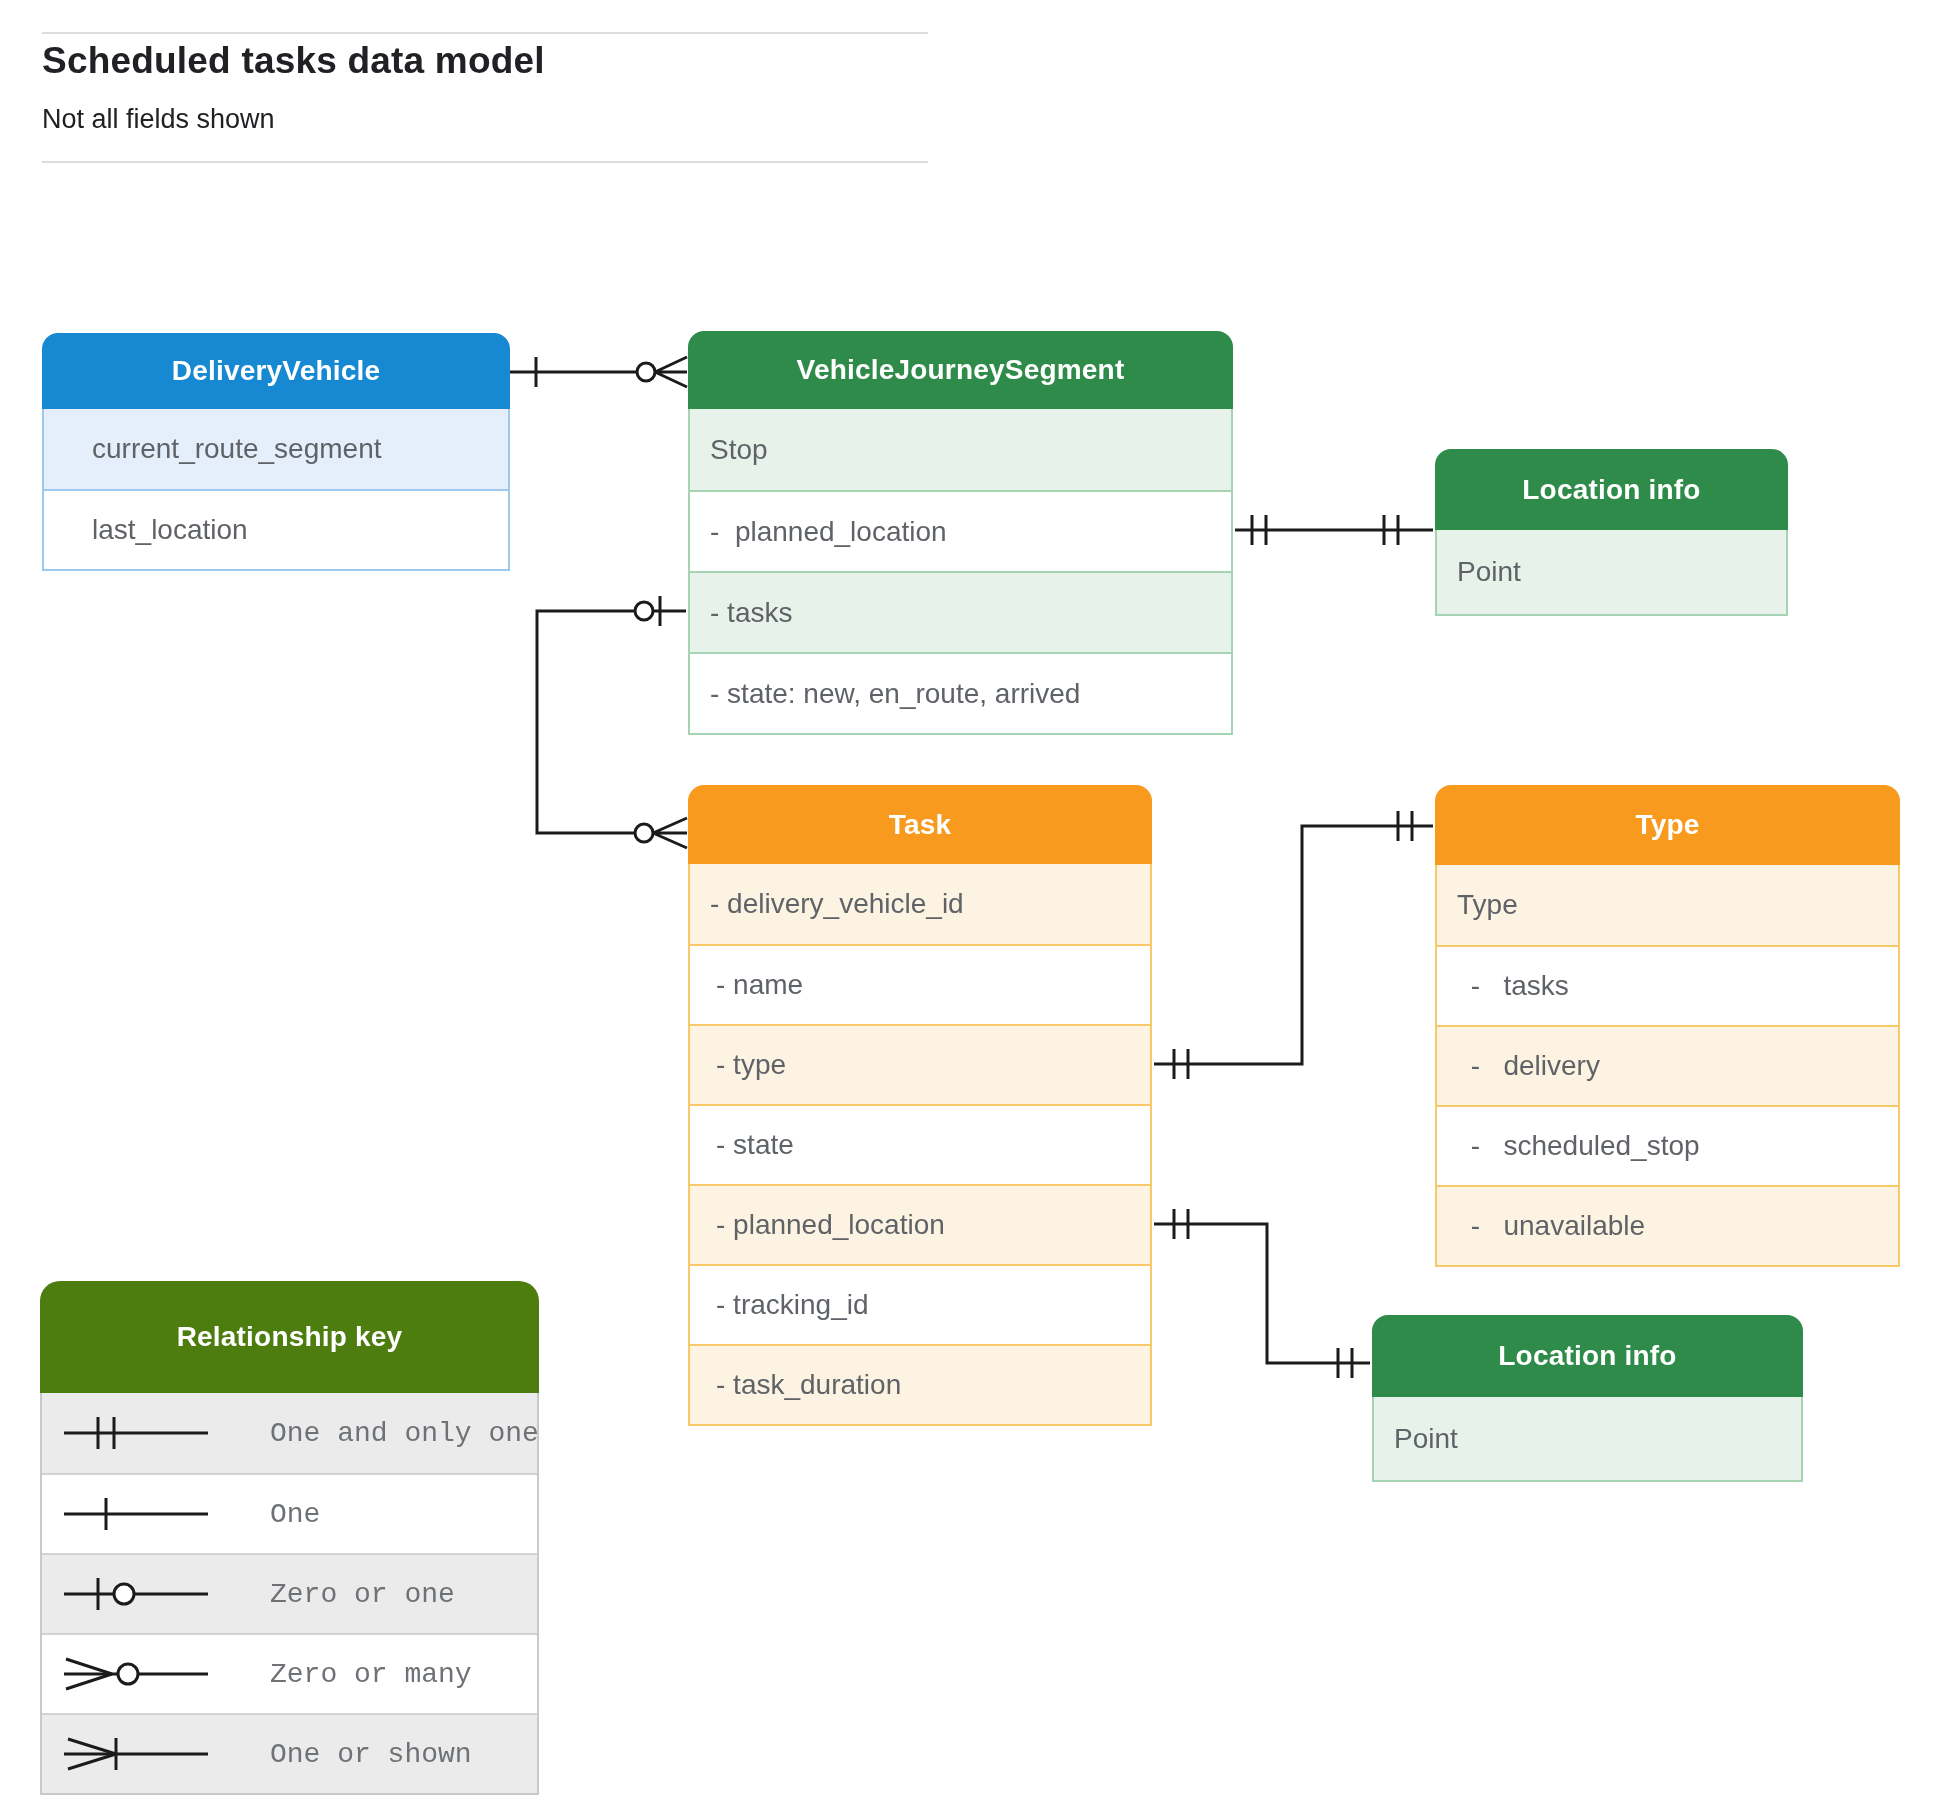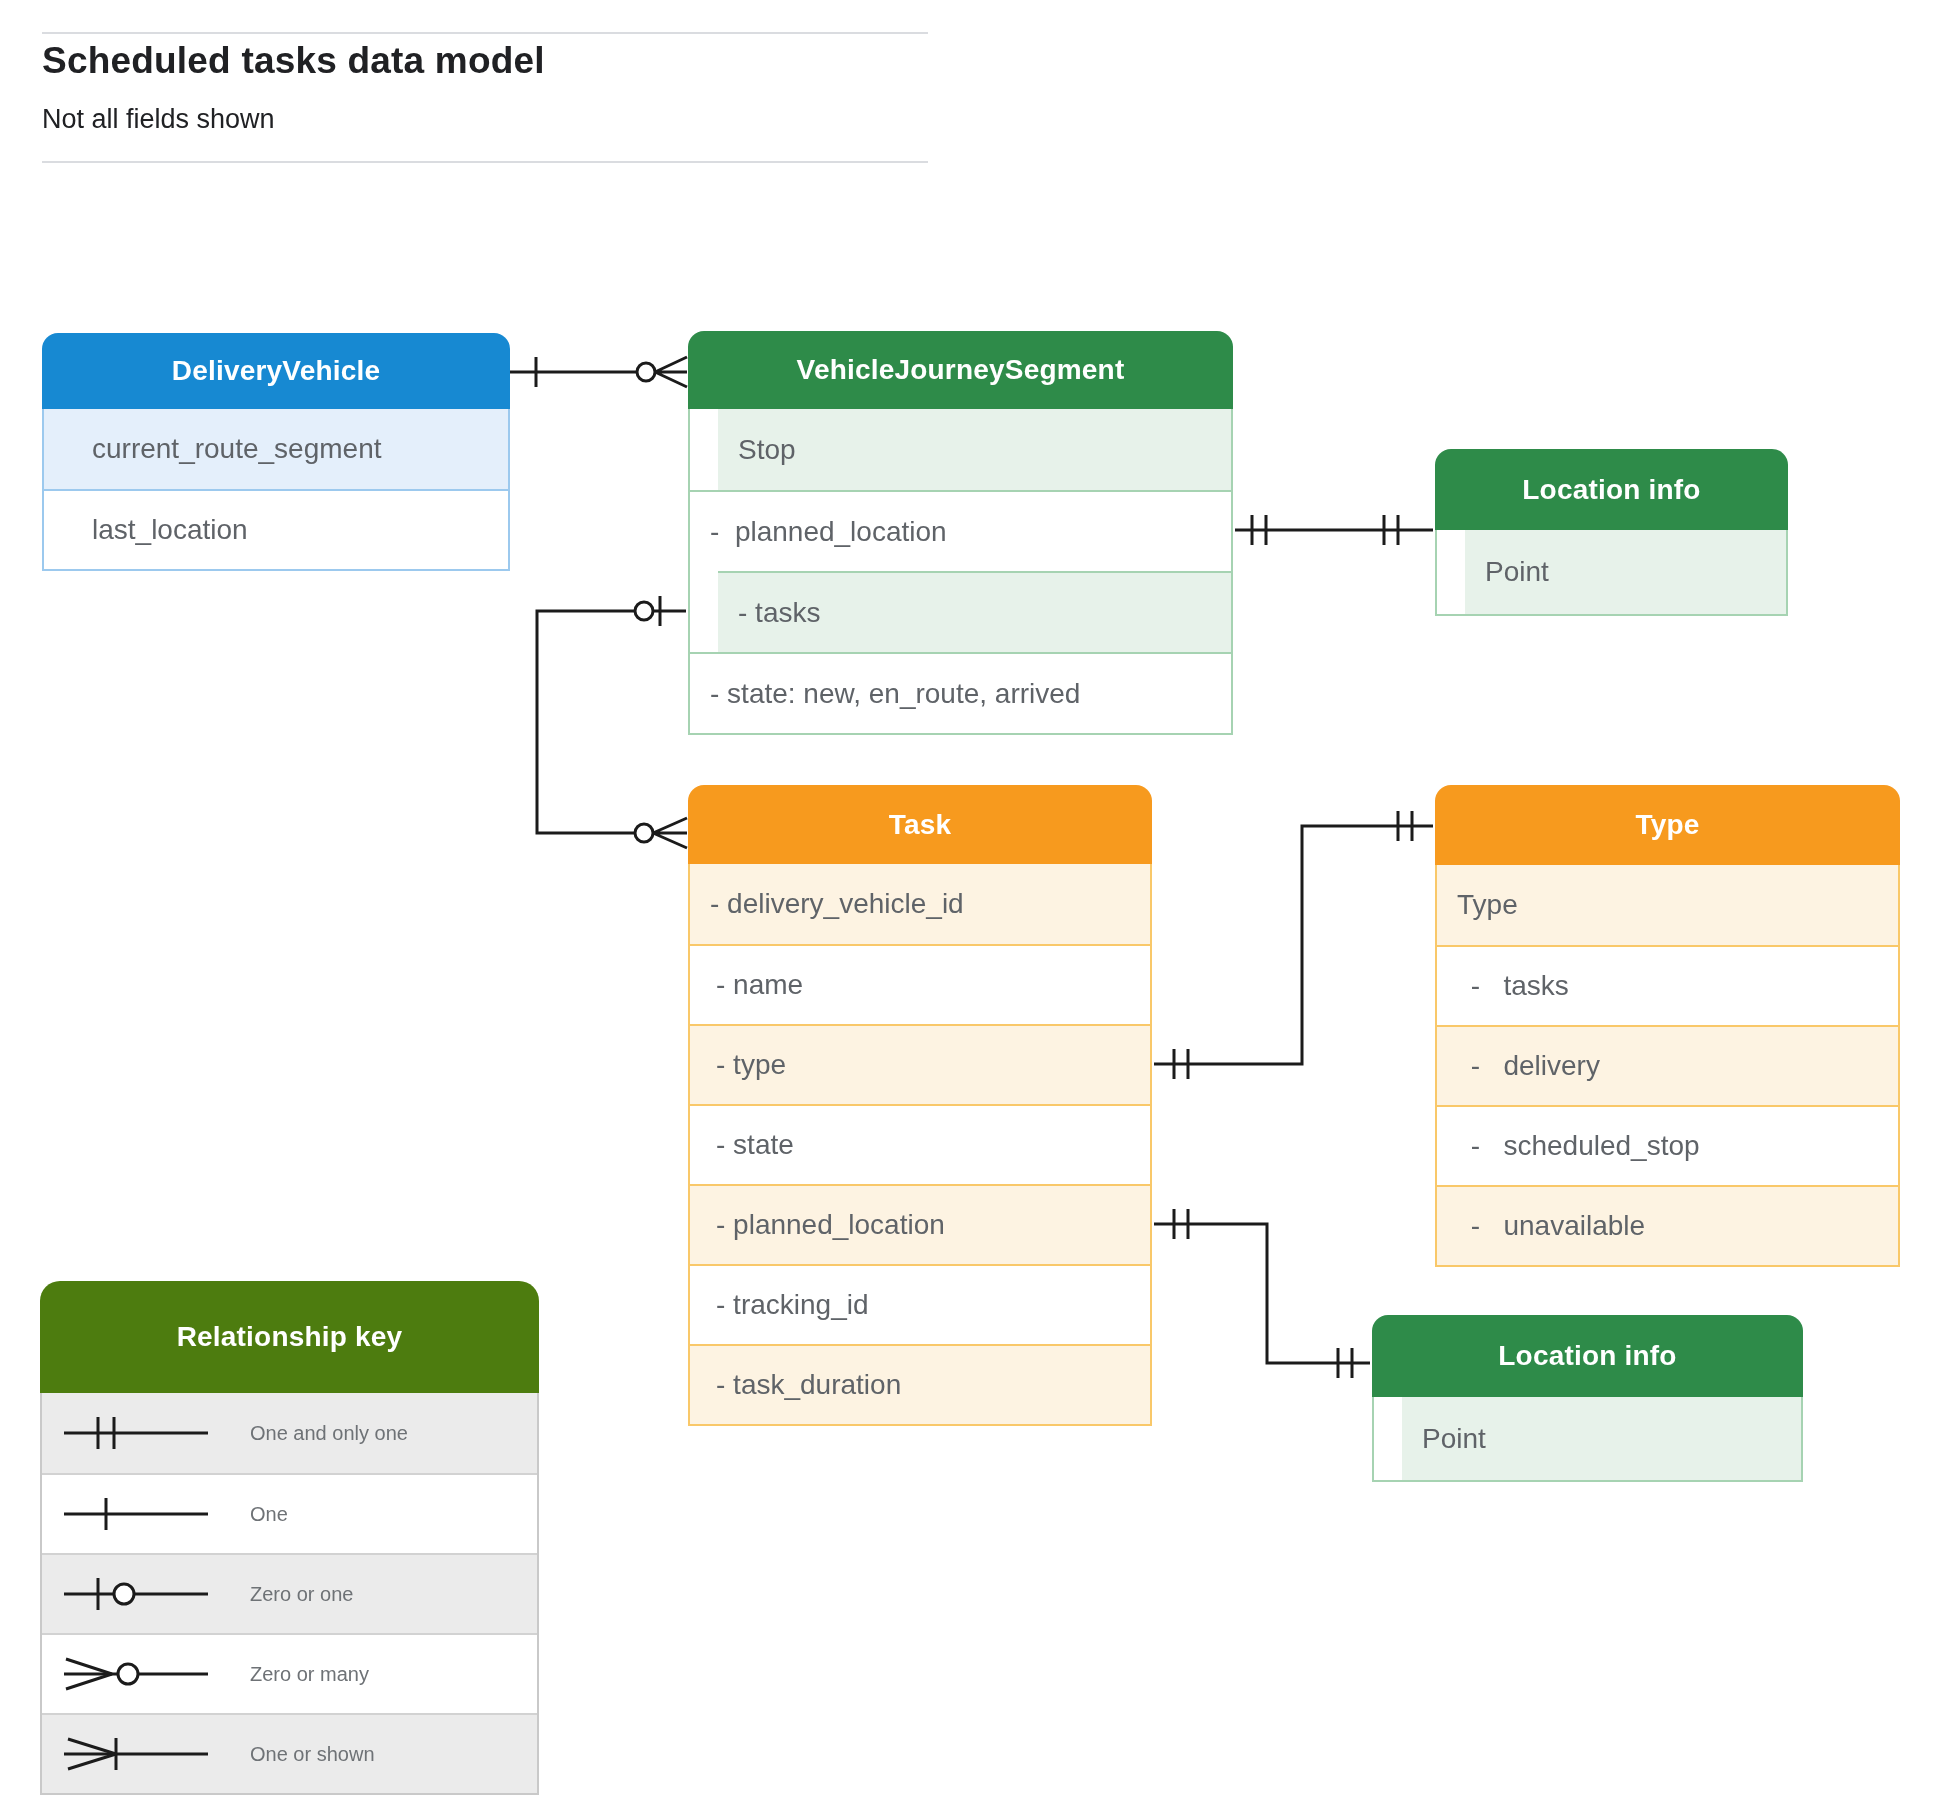"Stop" .t-green .alt { margin-left: 28px -> none }
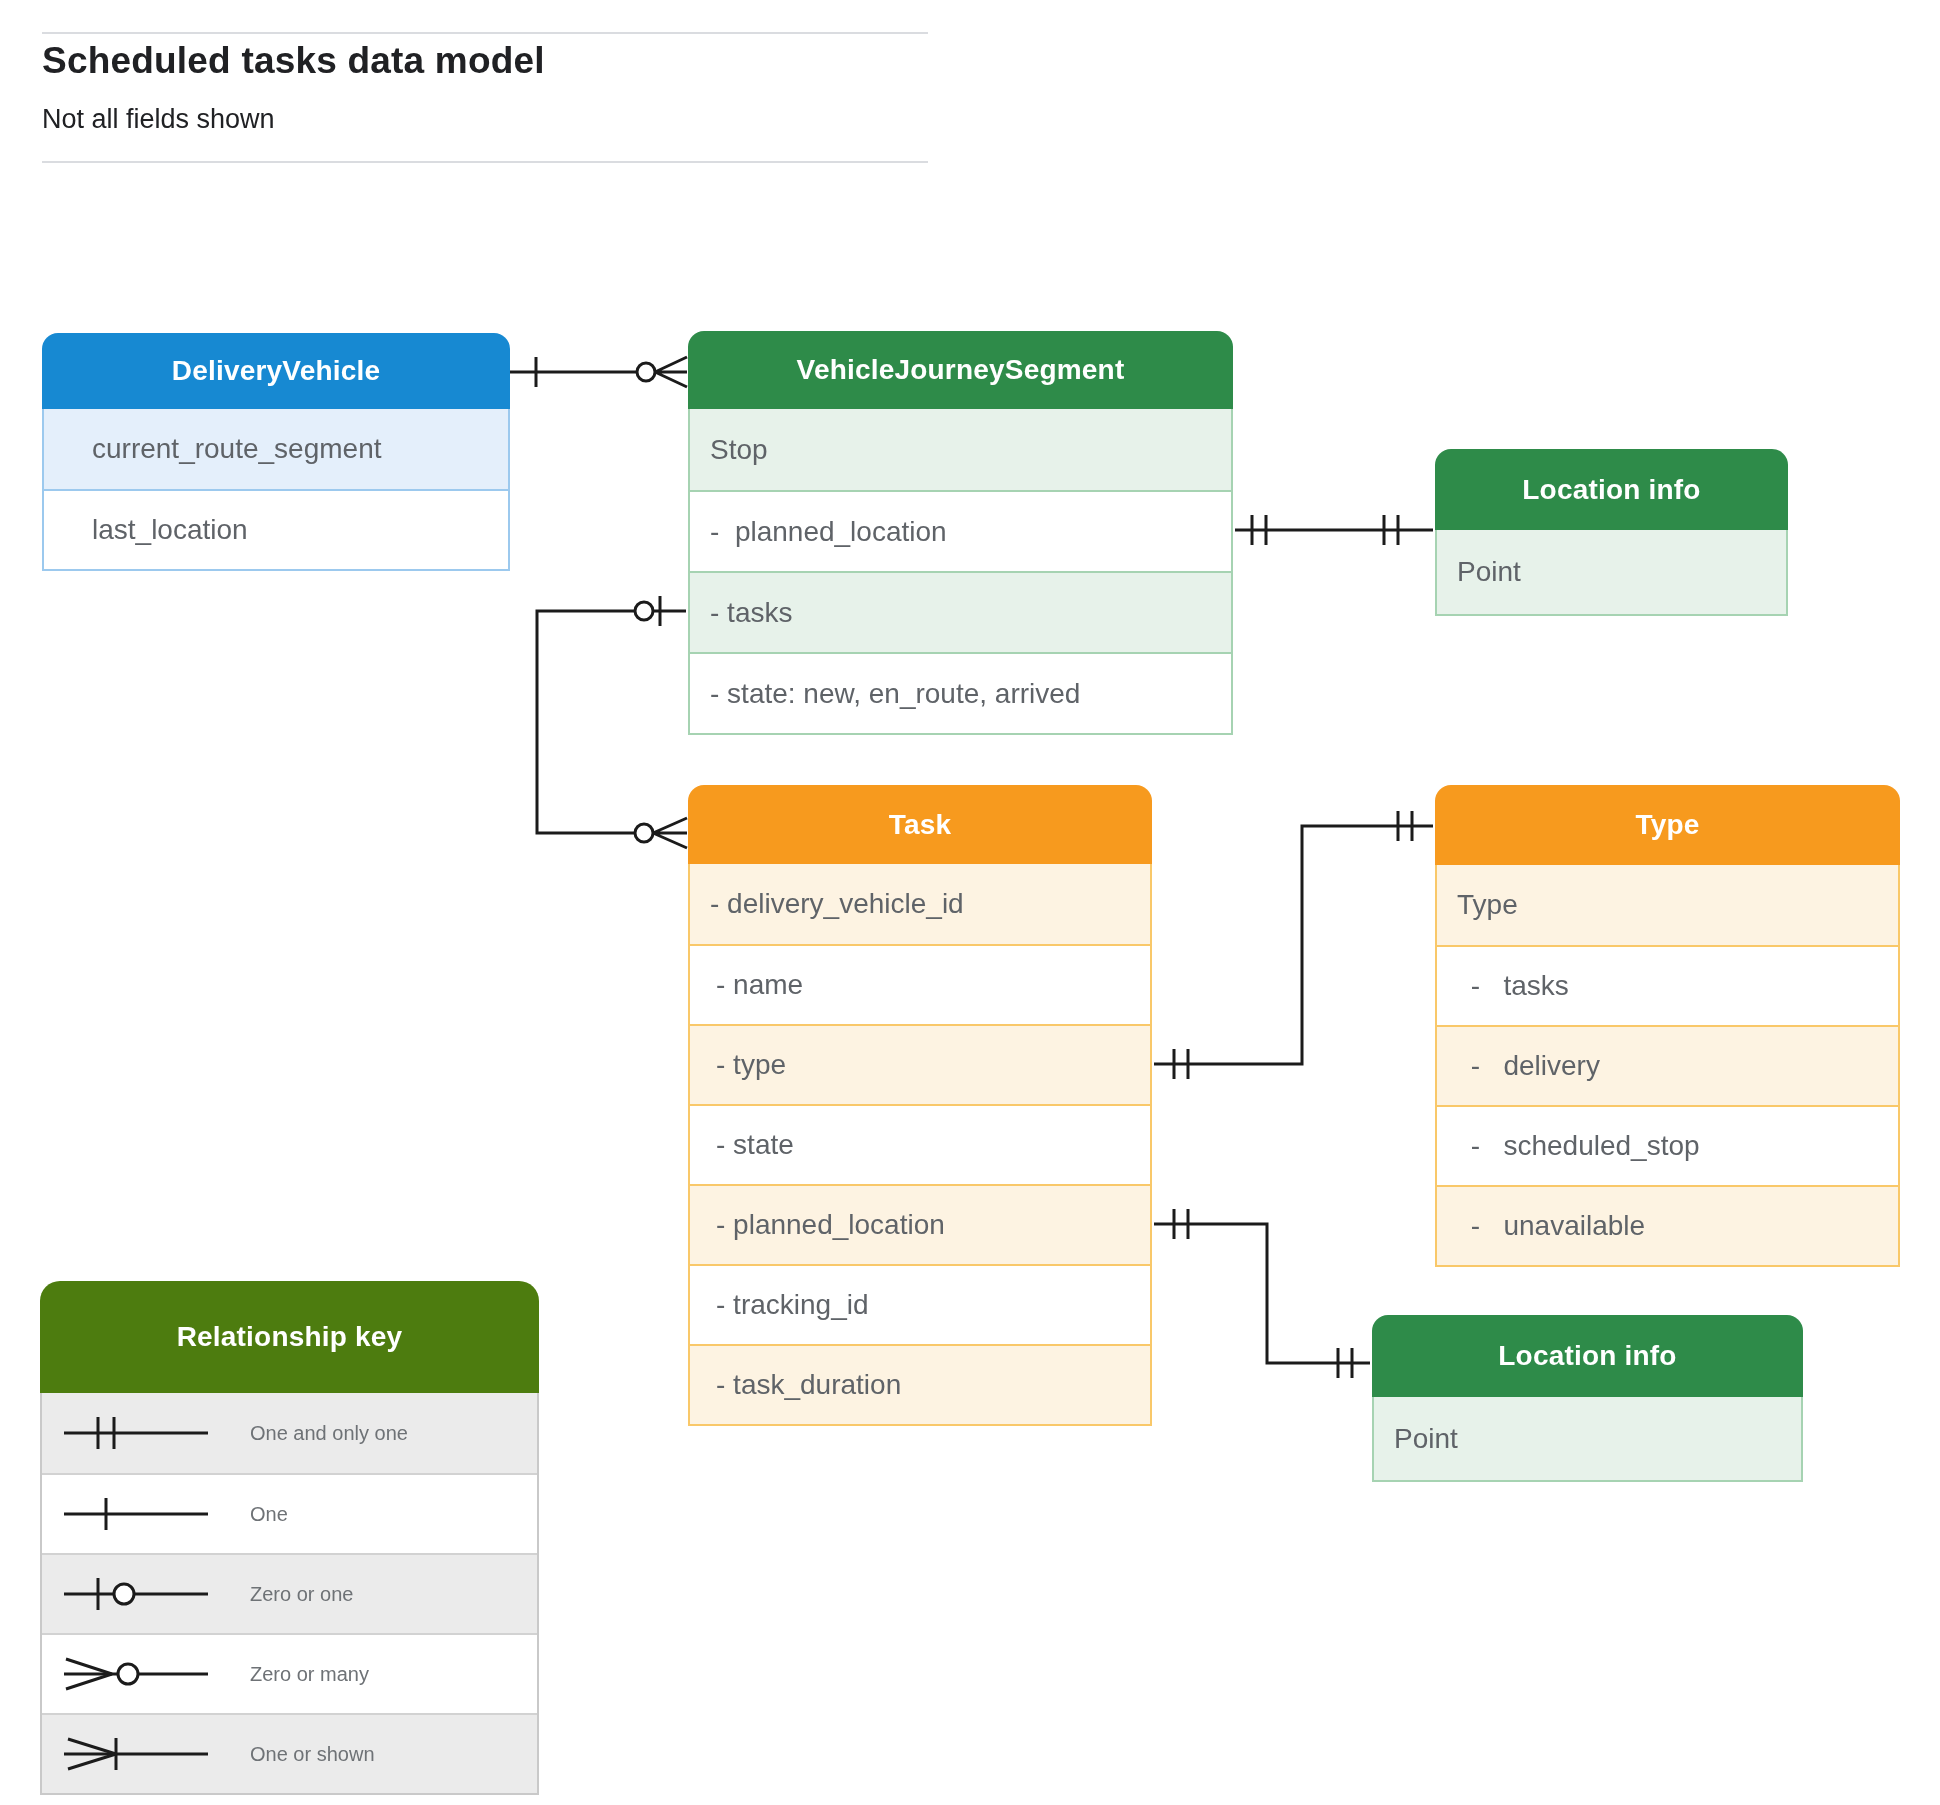"One and only one" .llabel { font-family: none -> Liberation Mono, monospace; font-size: 20px -> 28px; margin-left: 32px -> 52px }
